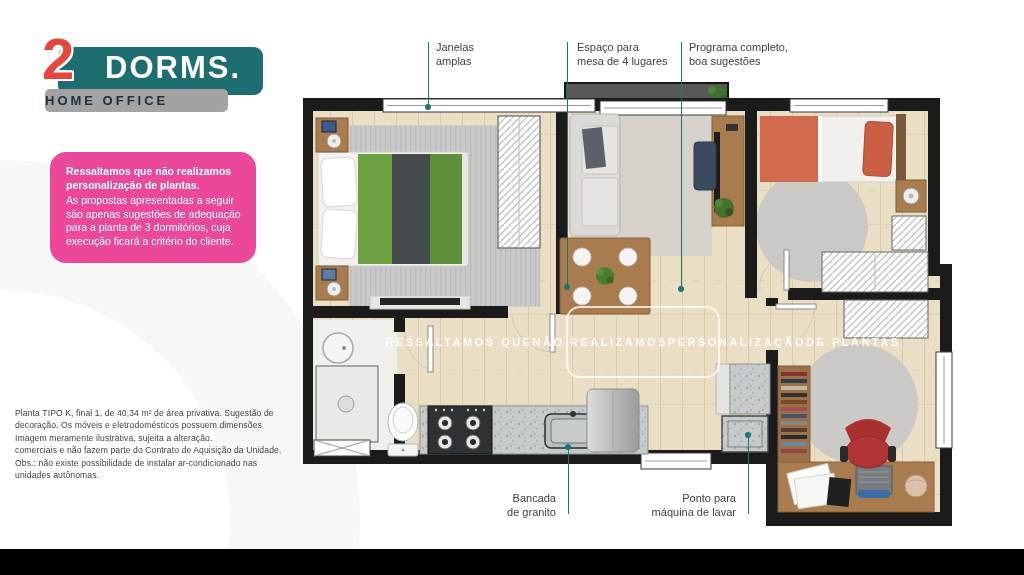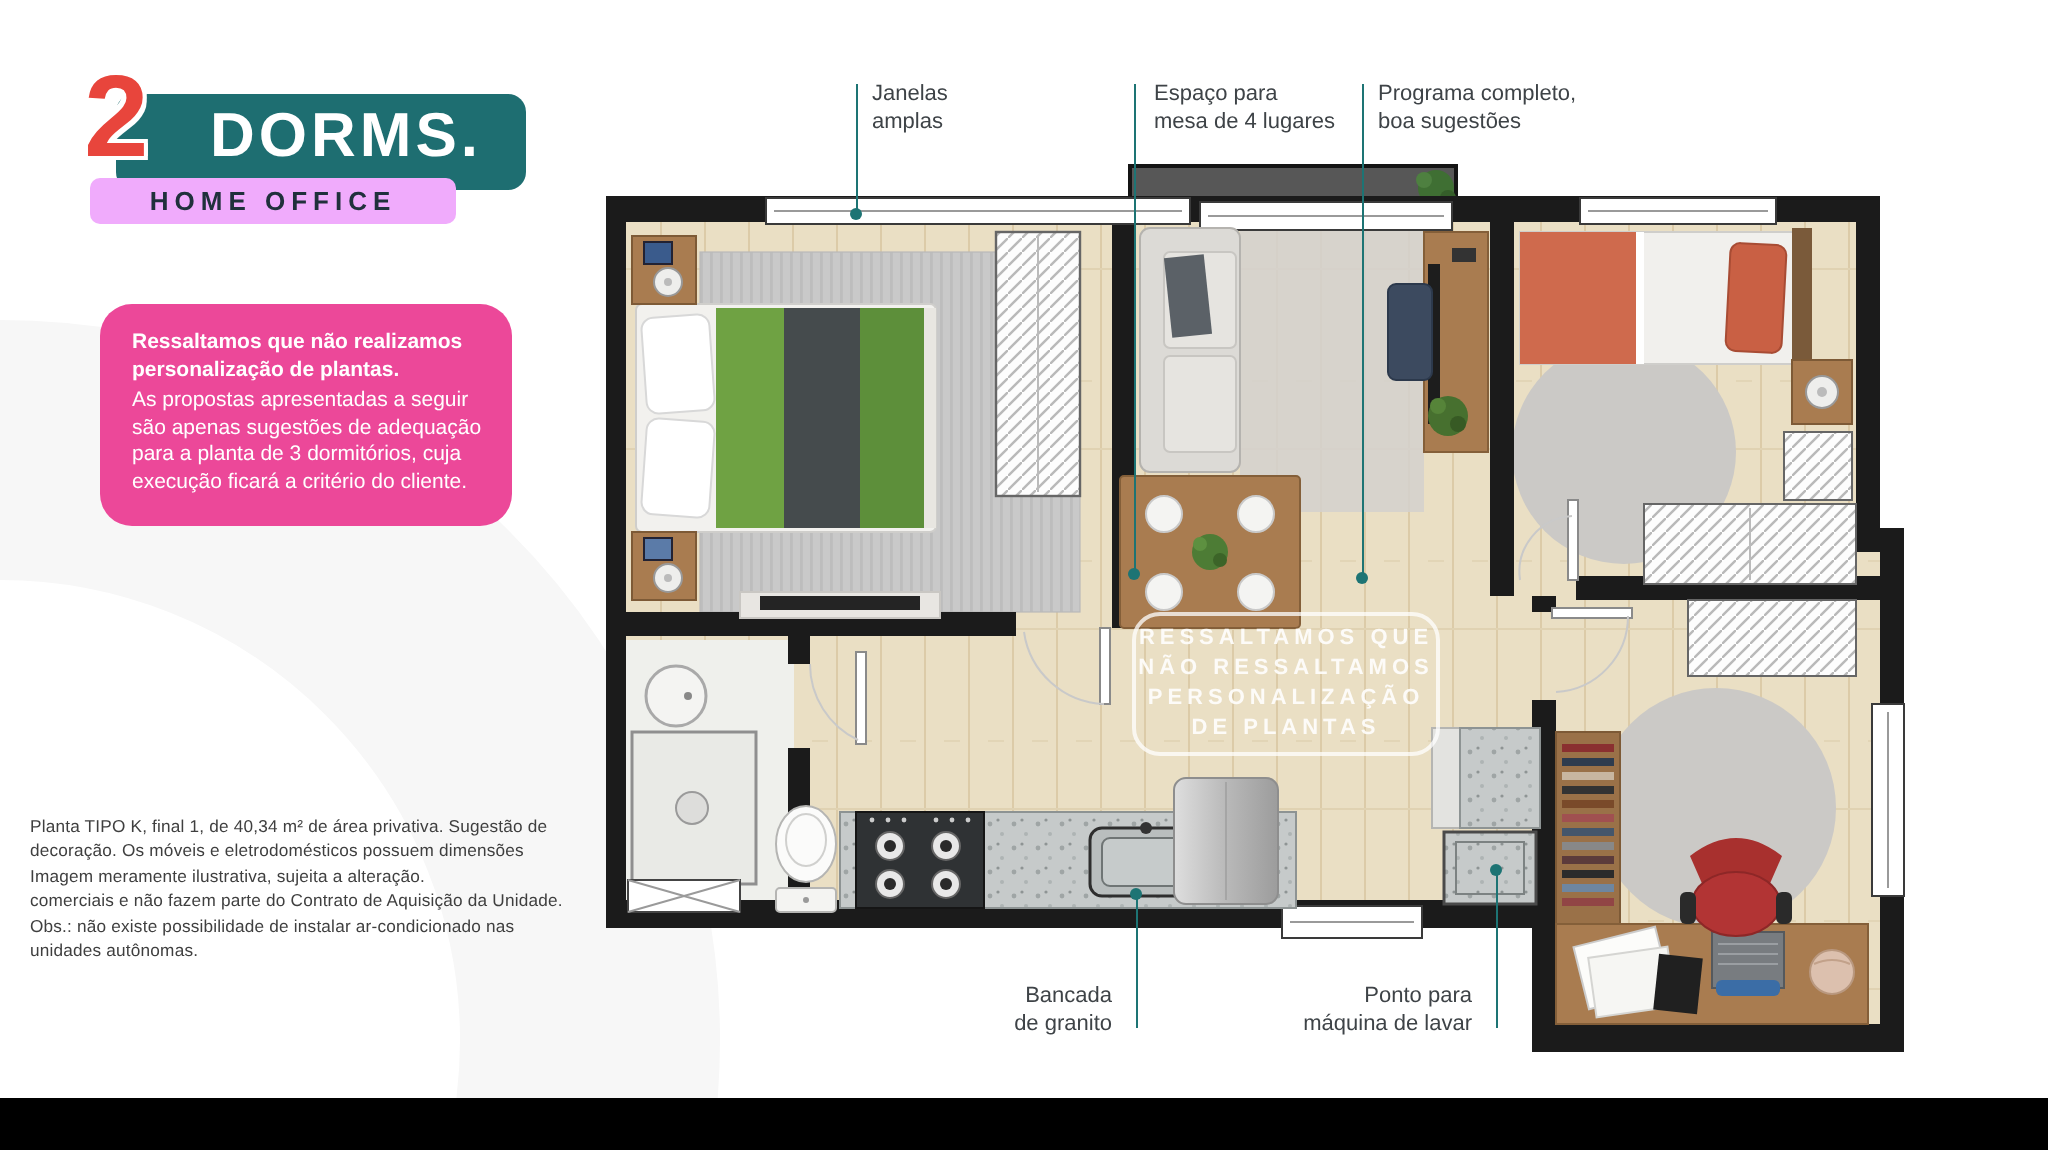"HOME OFFICE" .logo-sub { background: #f0abfc -> #a3a3a3; text-align: center -> left }
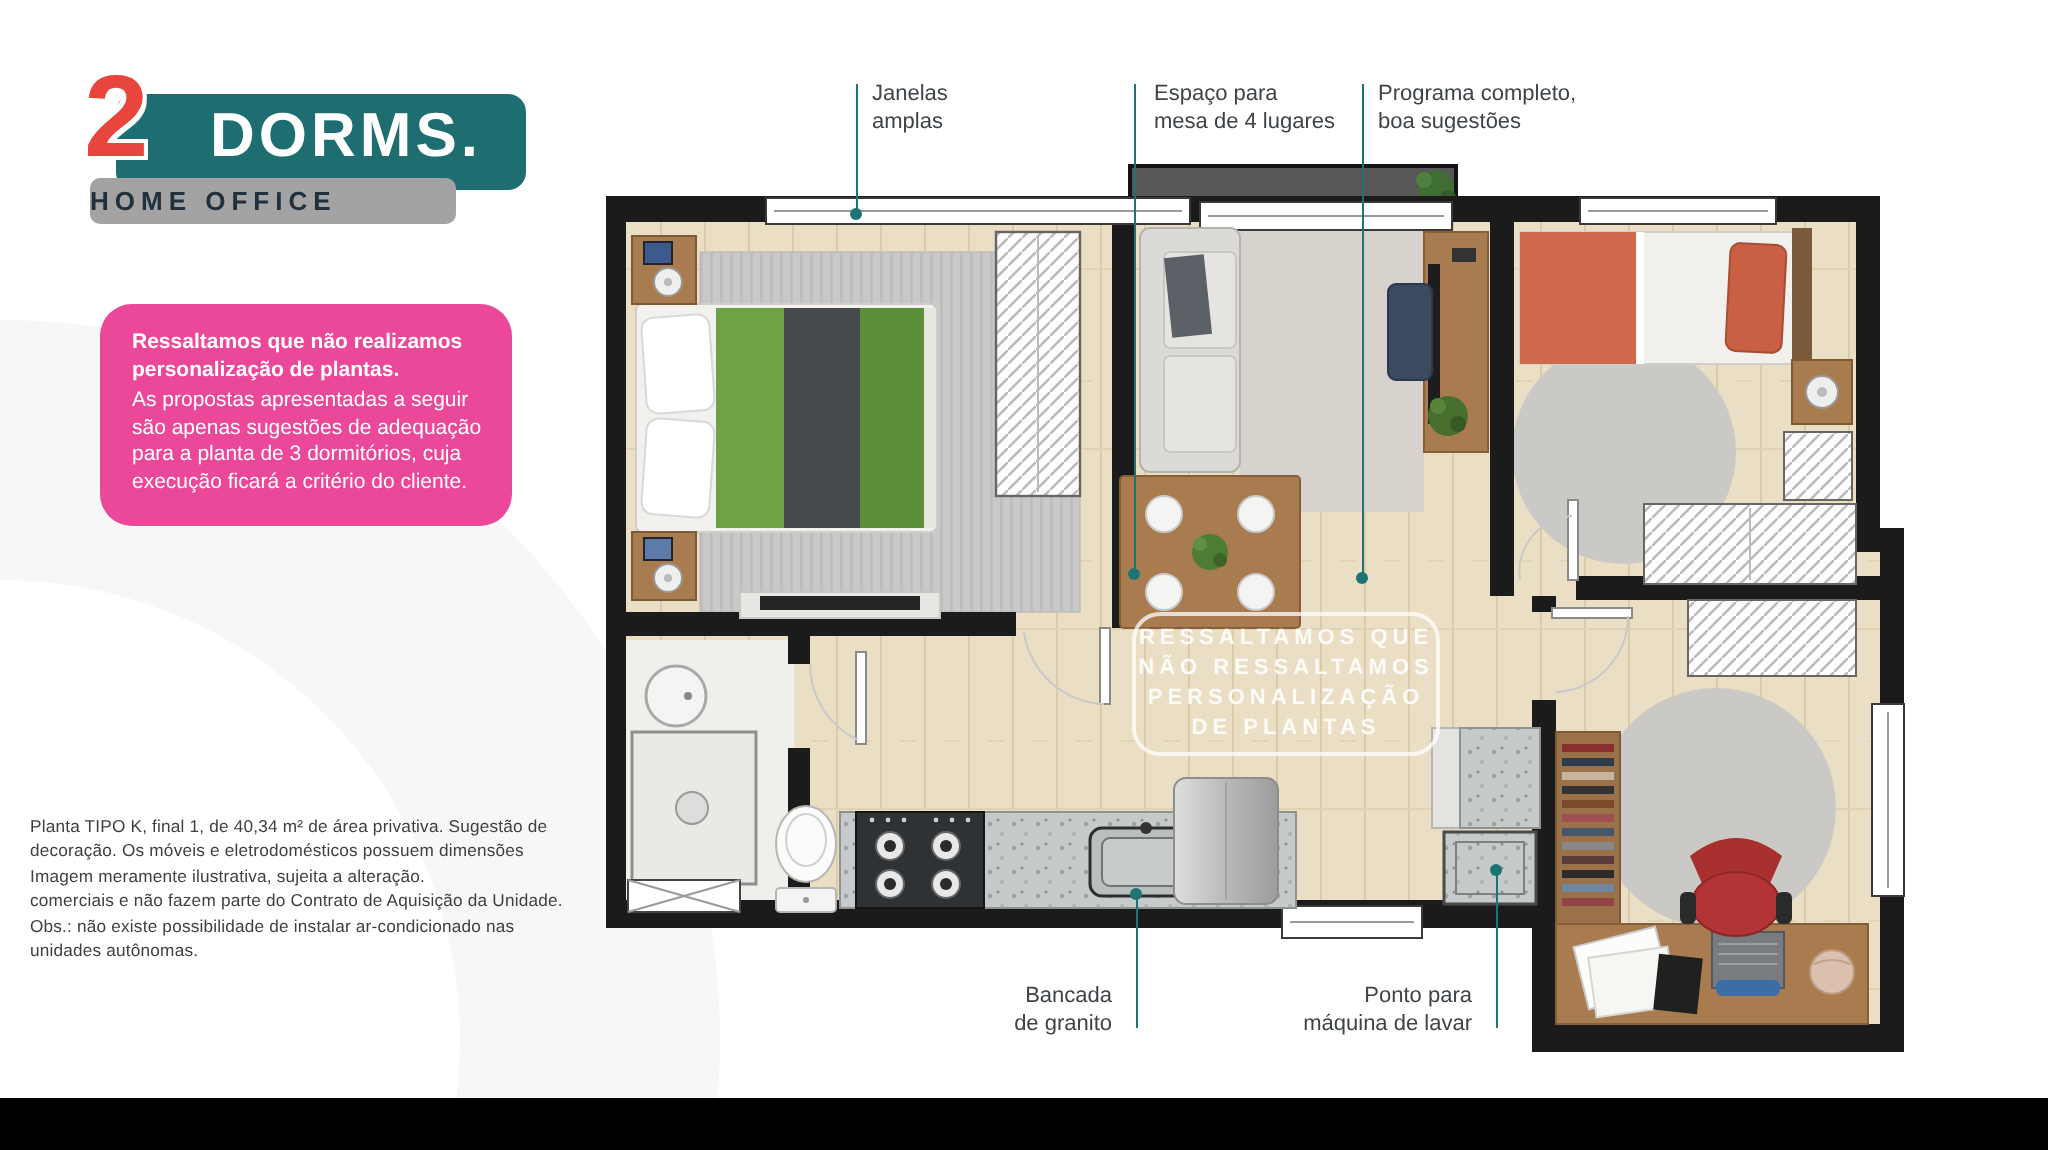"RESSALTAMOS QUE" .watermark { flex-direction: column -> row }
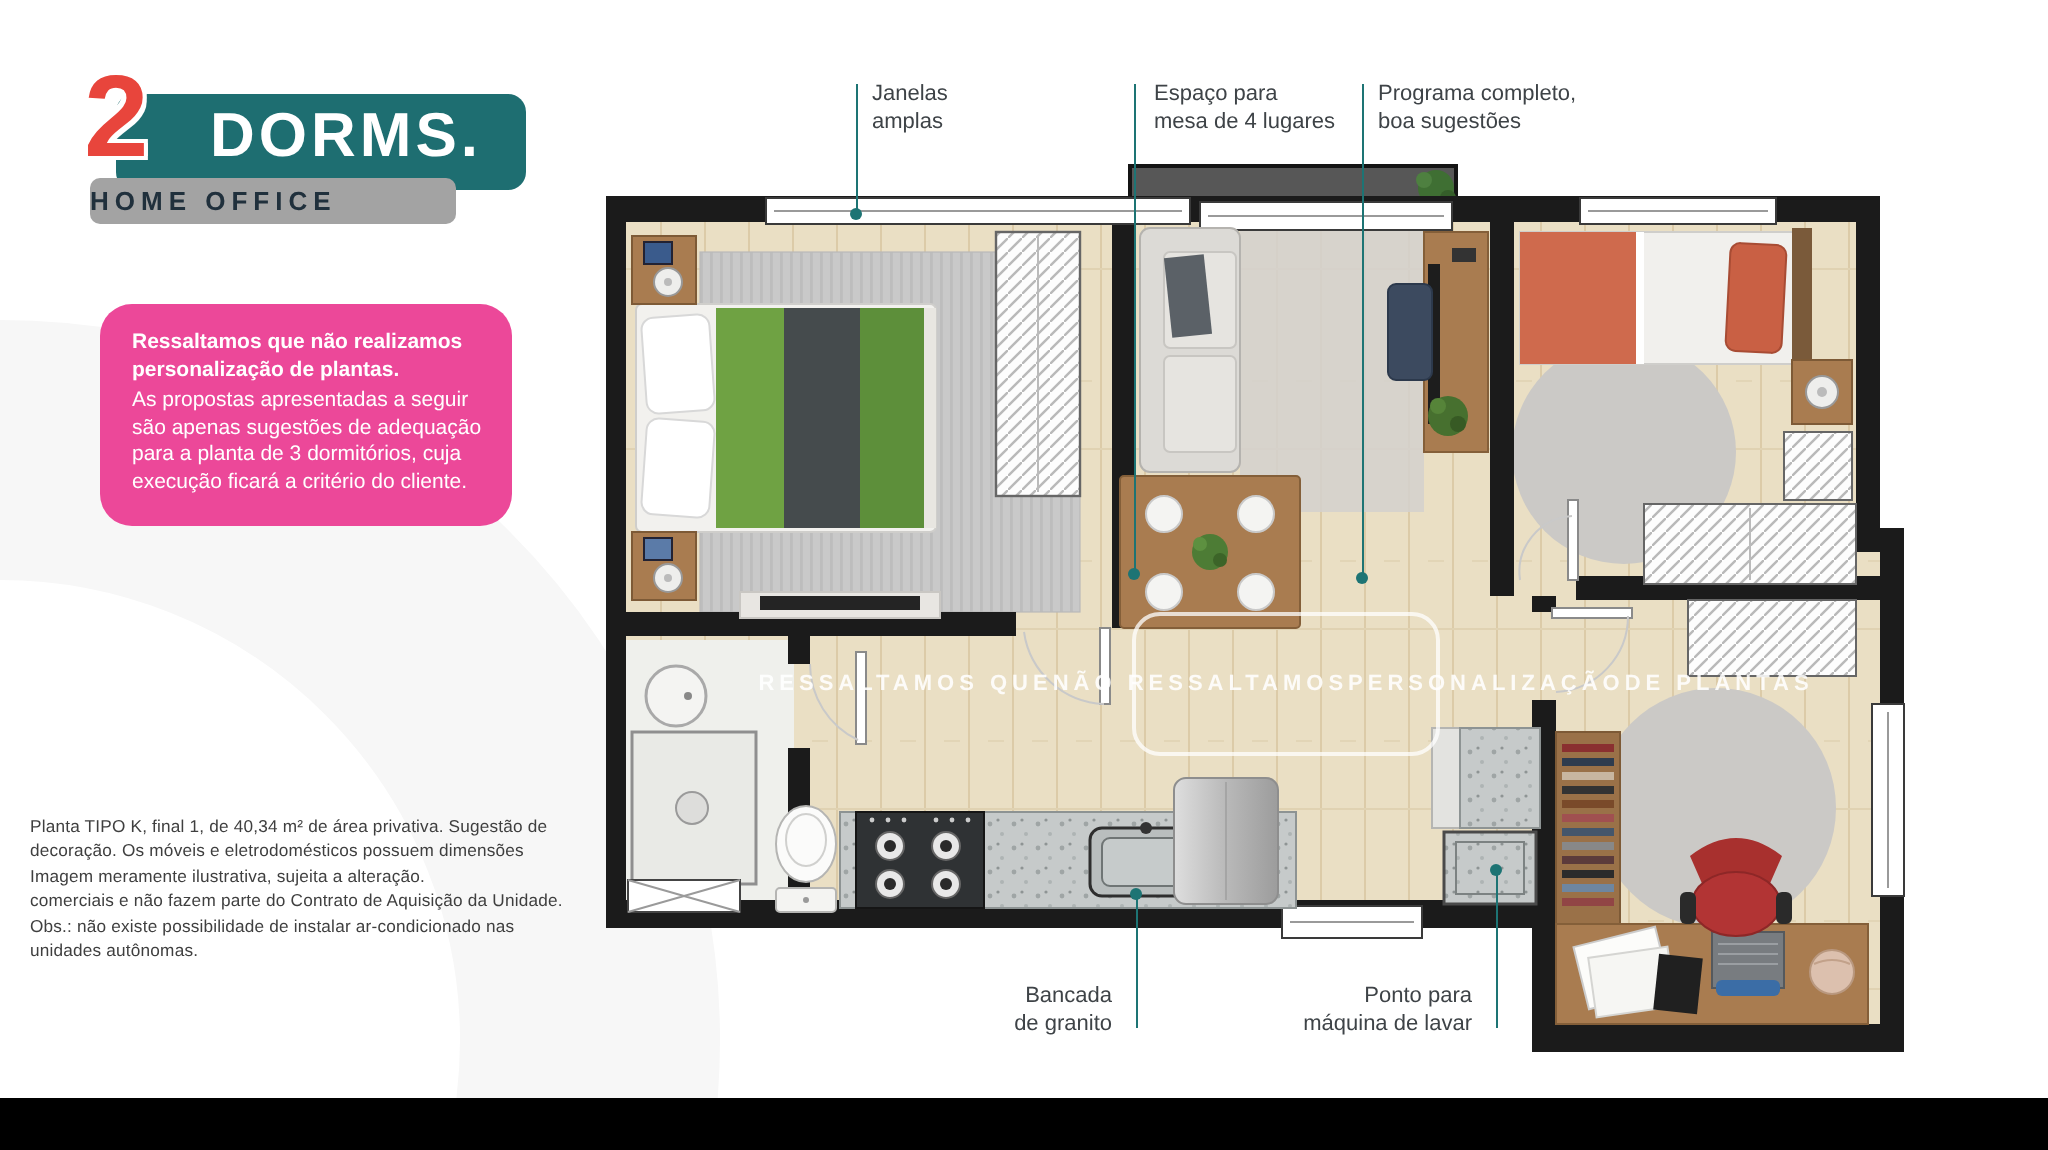"NÃO RESSALTAMOS" div { text: RESSALTAMOS -> REALIZAMOS }
